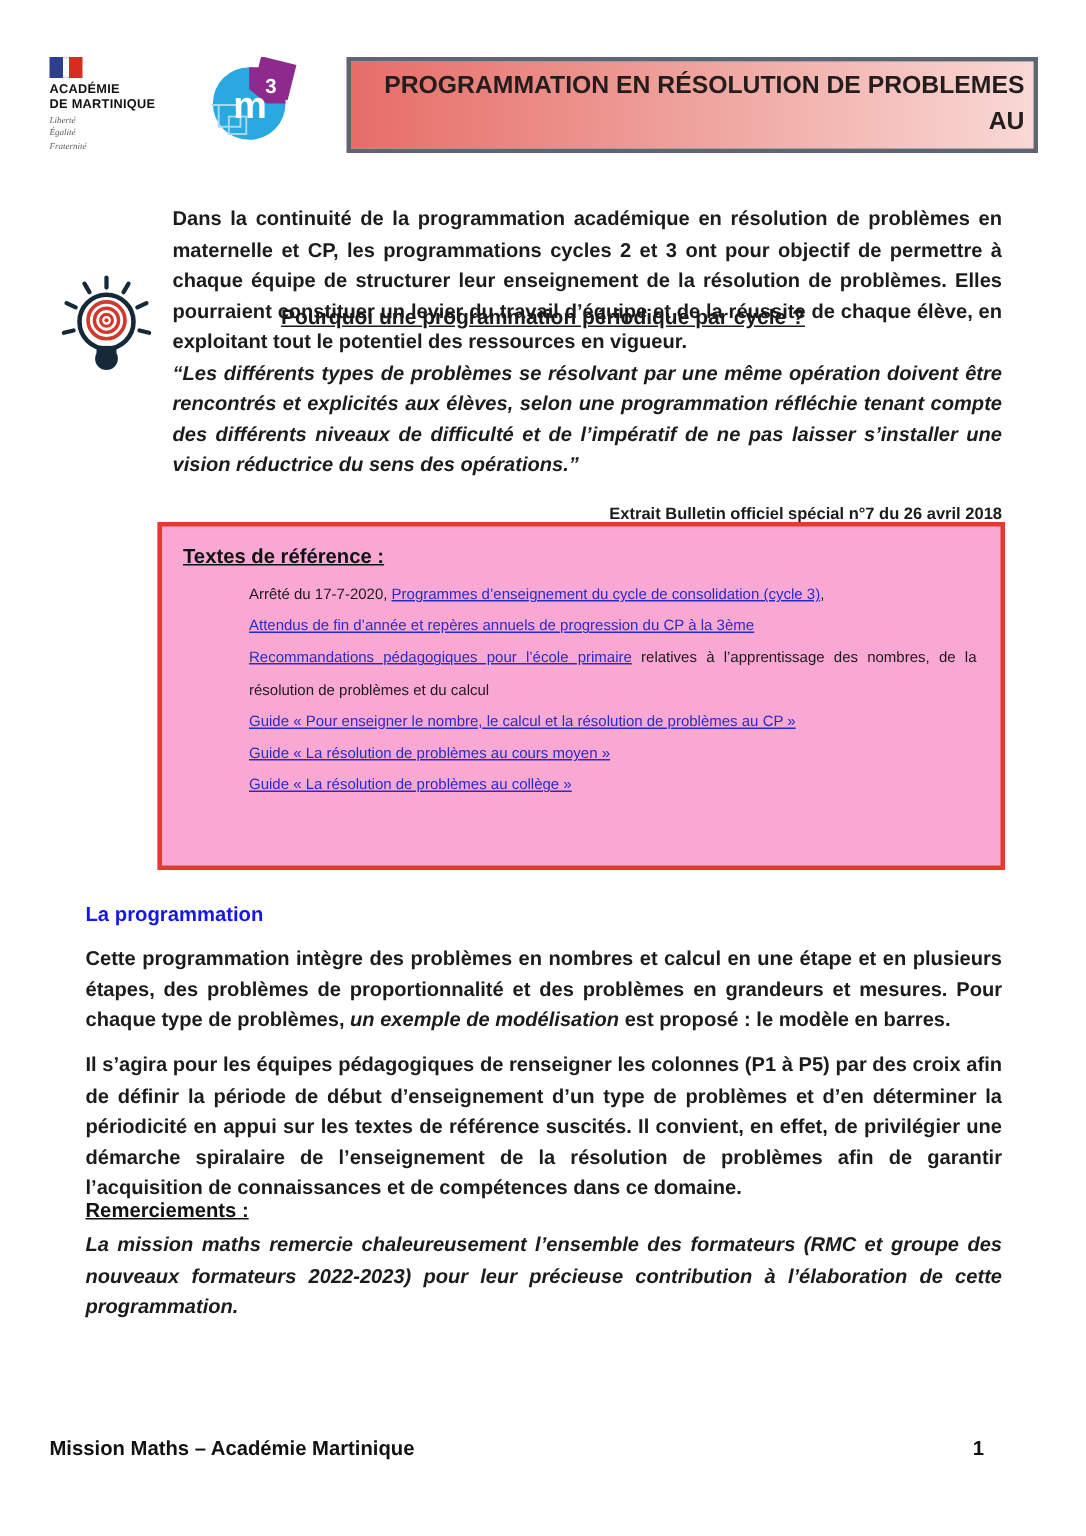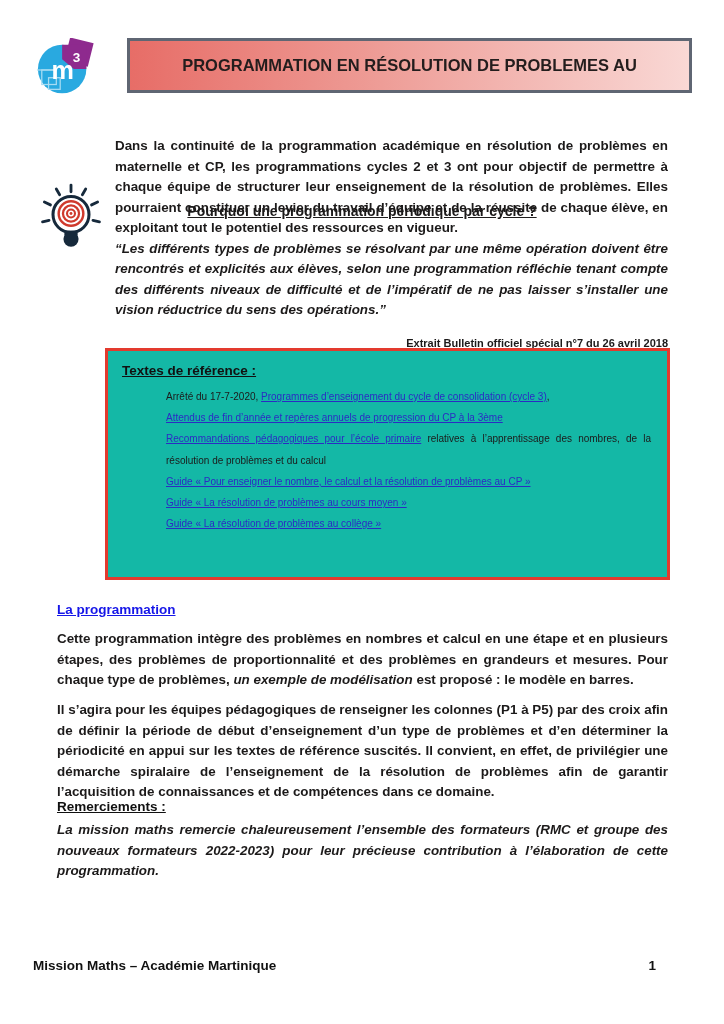"ACADÉMIE" div.academy-logo { html: none -> <div> <div> <div></div> <div></div> <div></div> </div> <div> <div>ACADÉMIE</div> <div>DE MARTINIQUE</div> </div> <div> <div>Liberté</div> <div>Égalité</div> <div>Fraternité</div> </div> </div> }
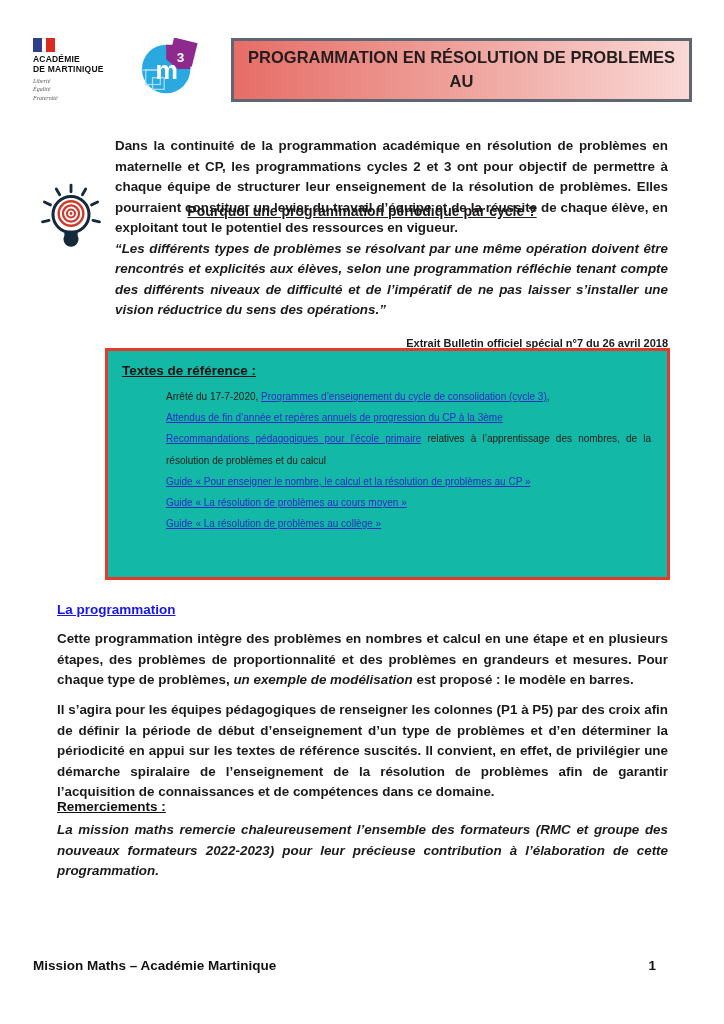"PROGRAMMATION EN RÉSOLUTION DE PROBLEMES" .title-box { text-align: center -> right }
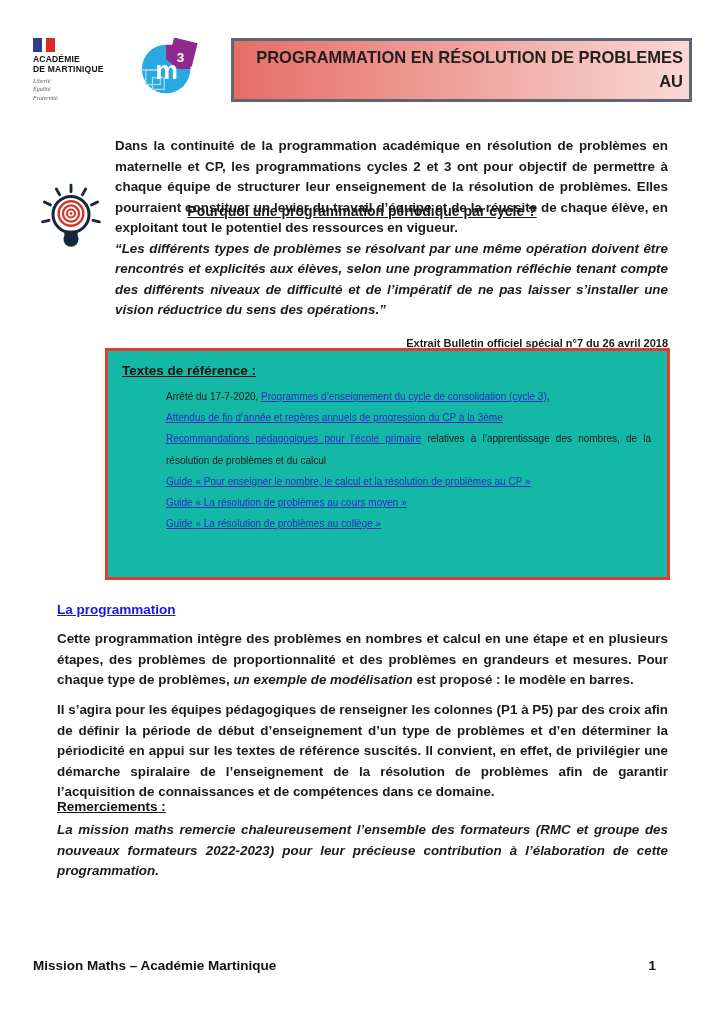"Textes de référence :" .ref-box { background: #14b8a6 -> #f9a8d4 }
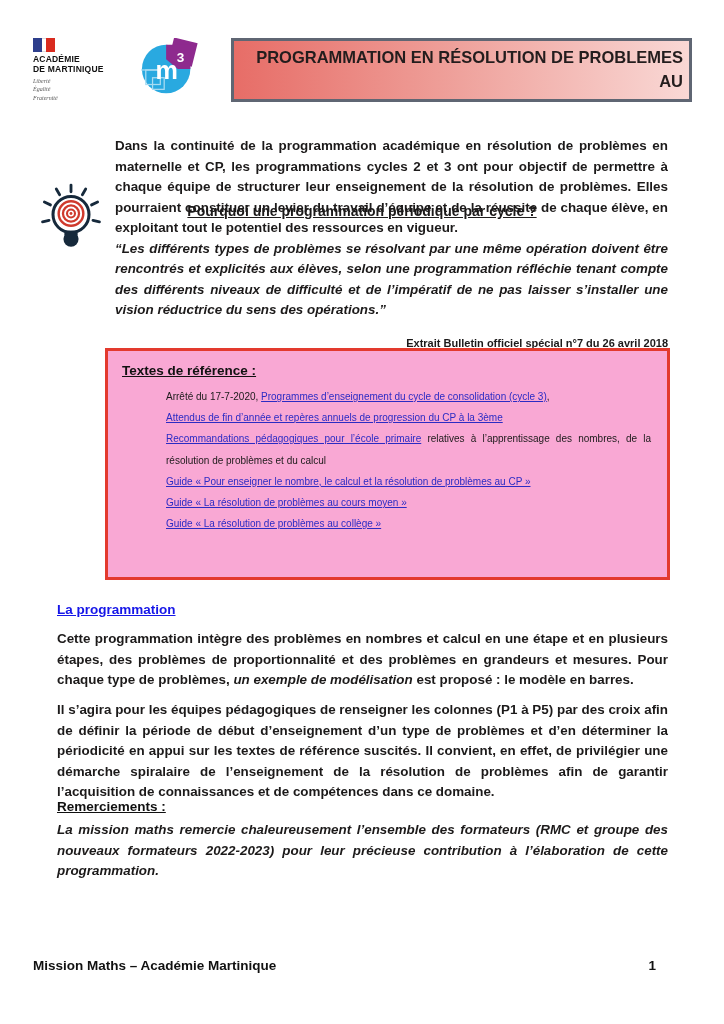"La programmation" .sec-heading-blue { text-decoration: underline -> none }
